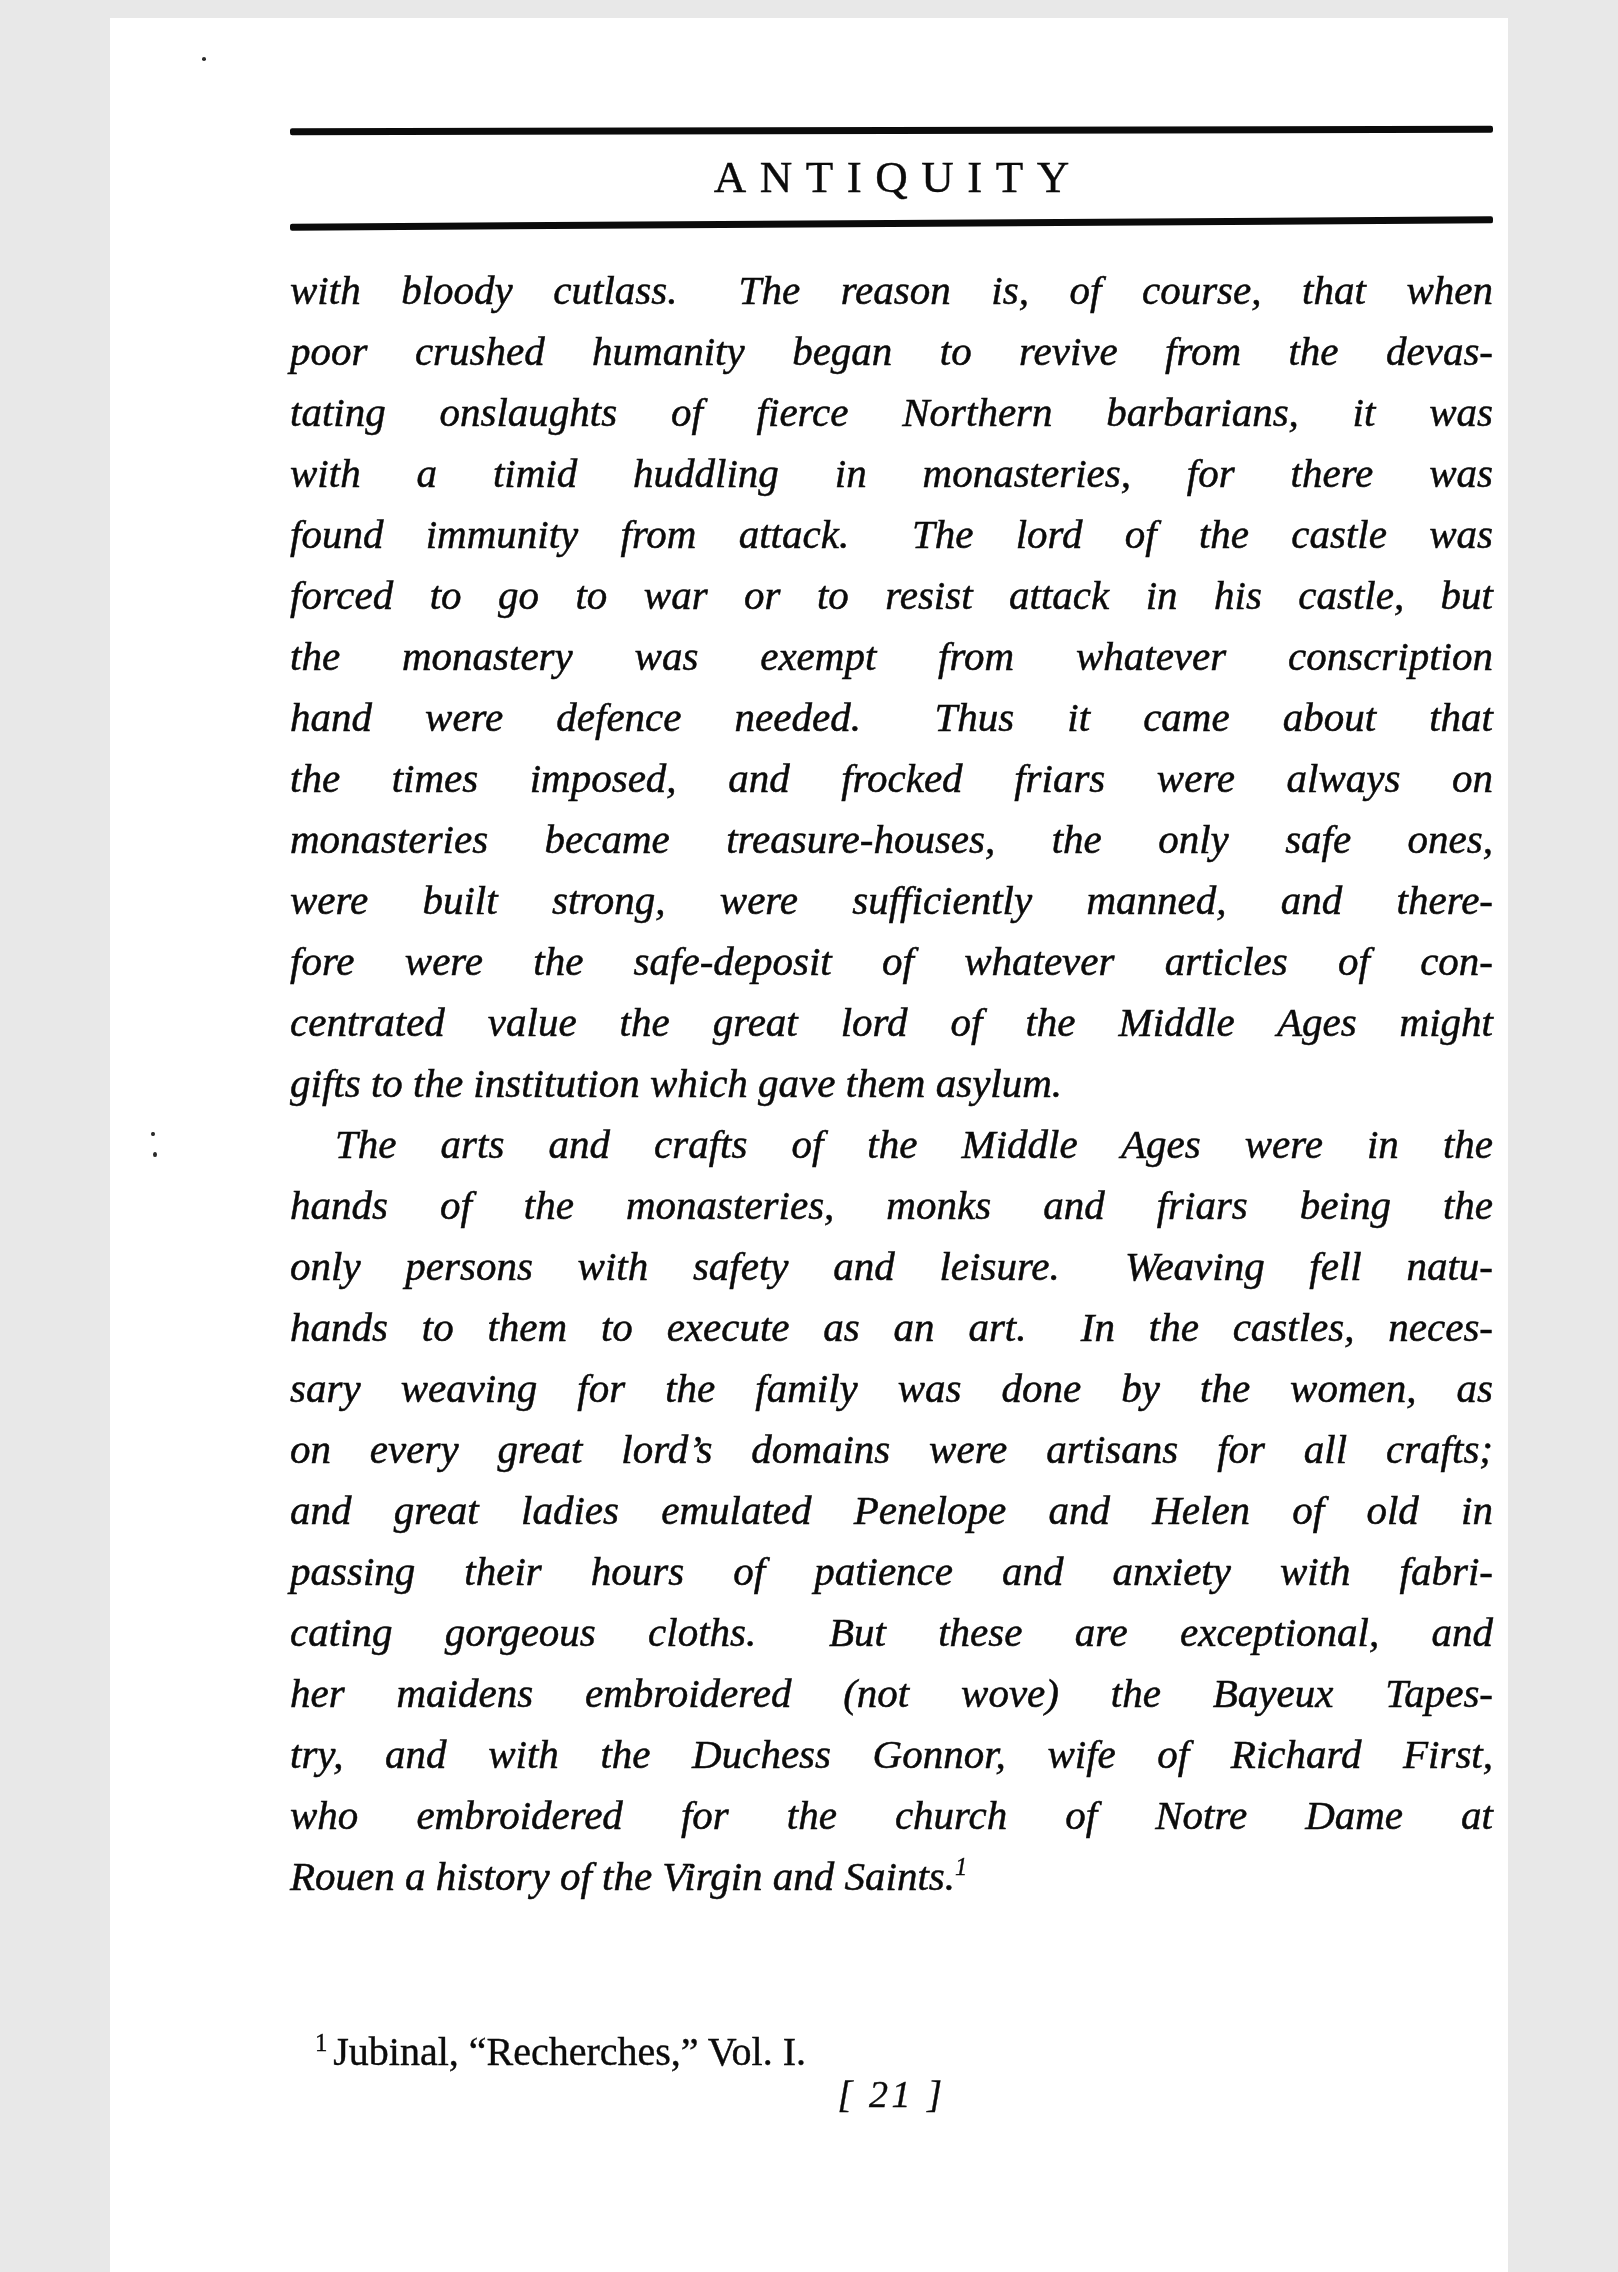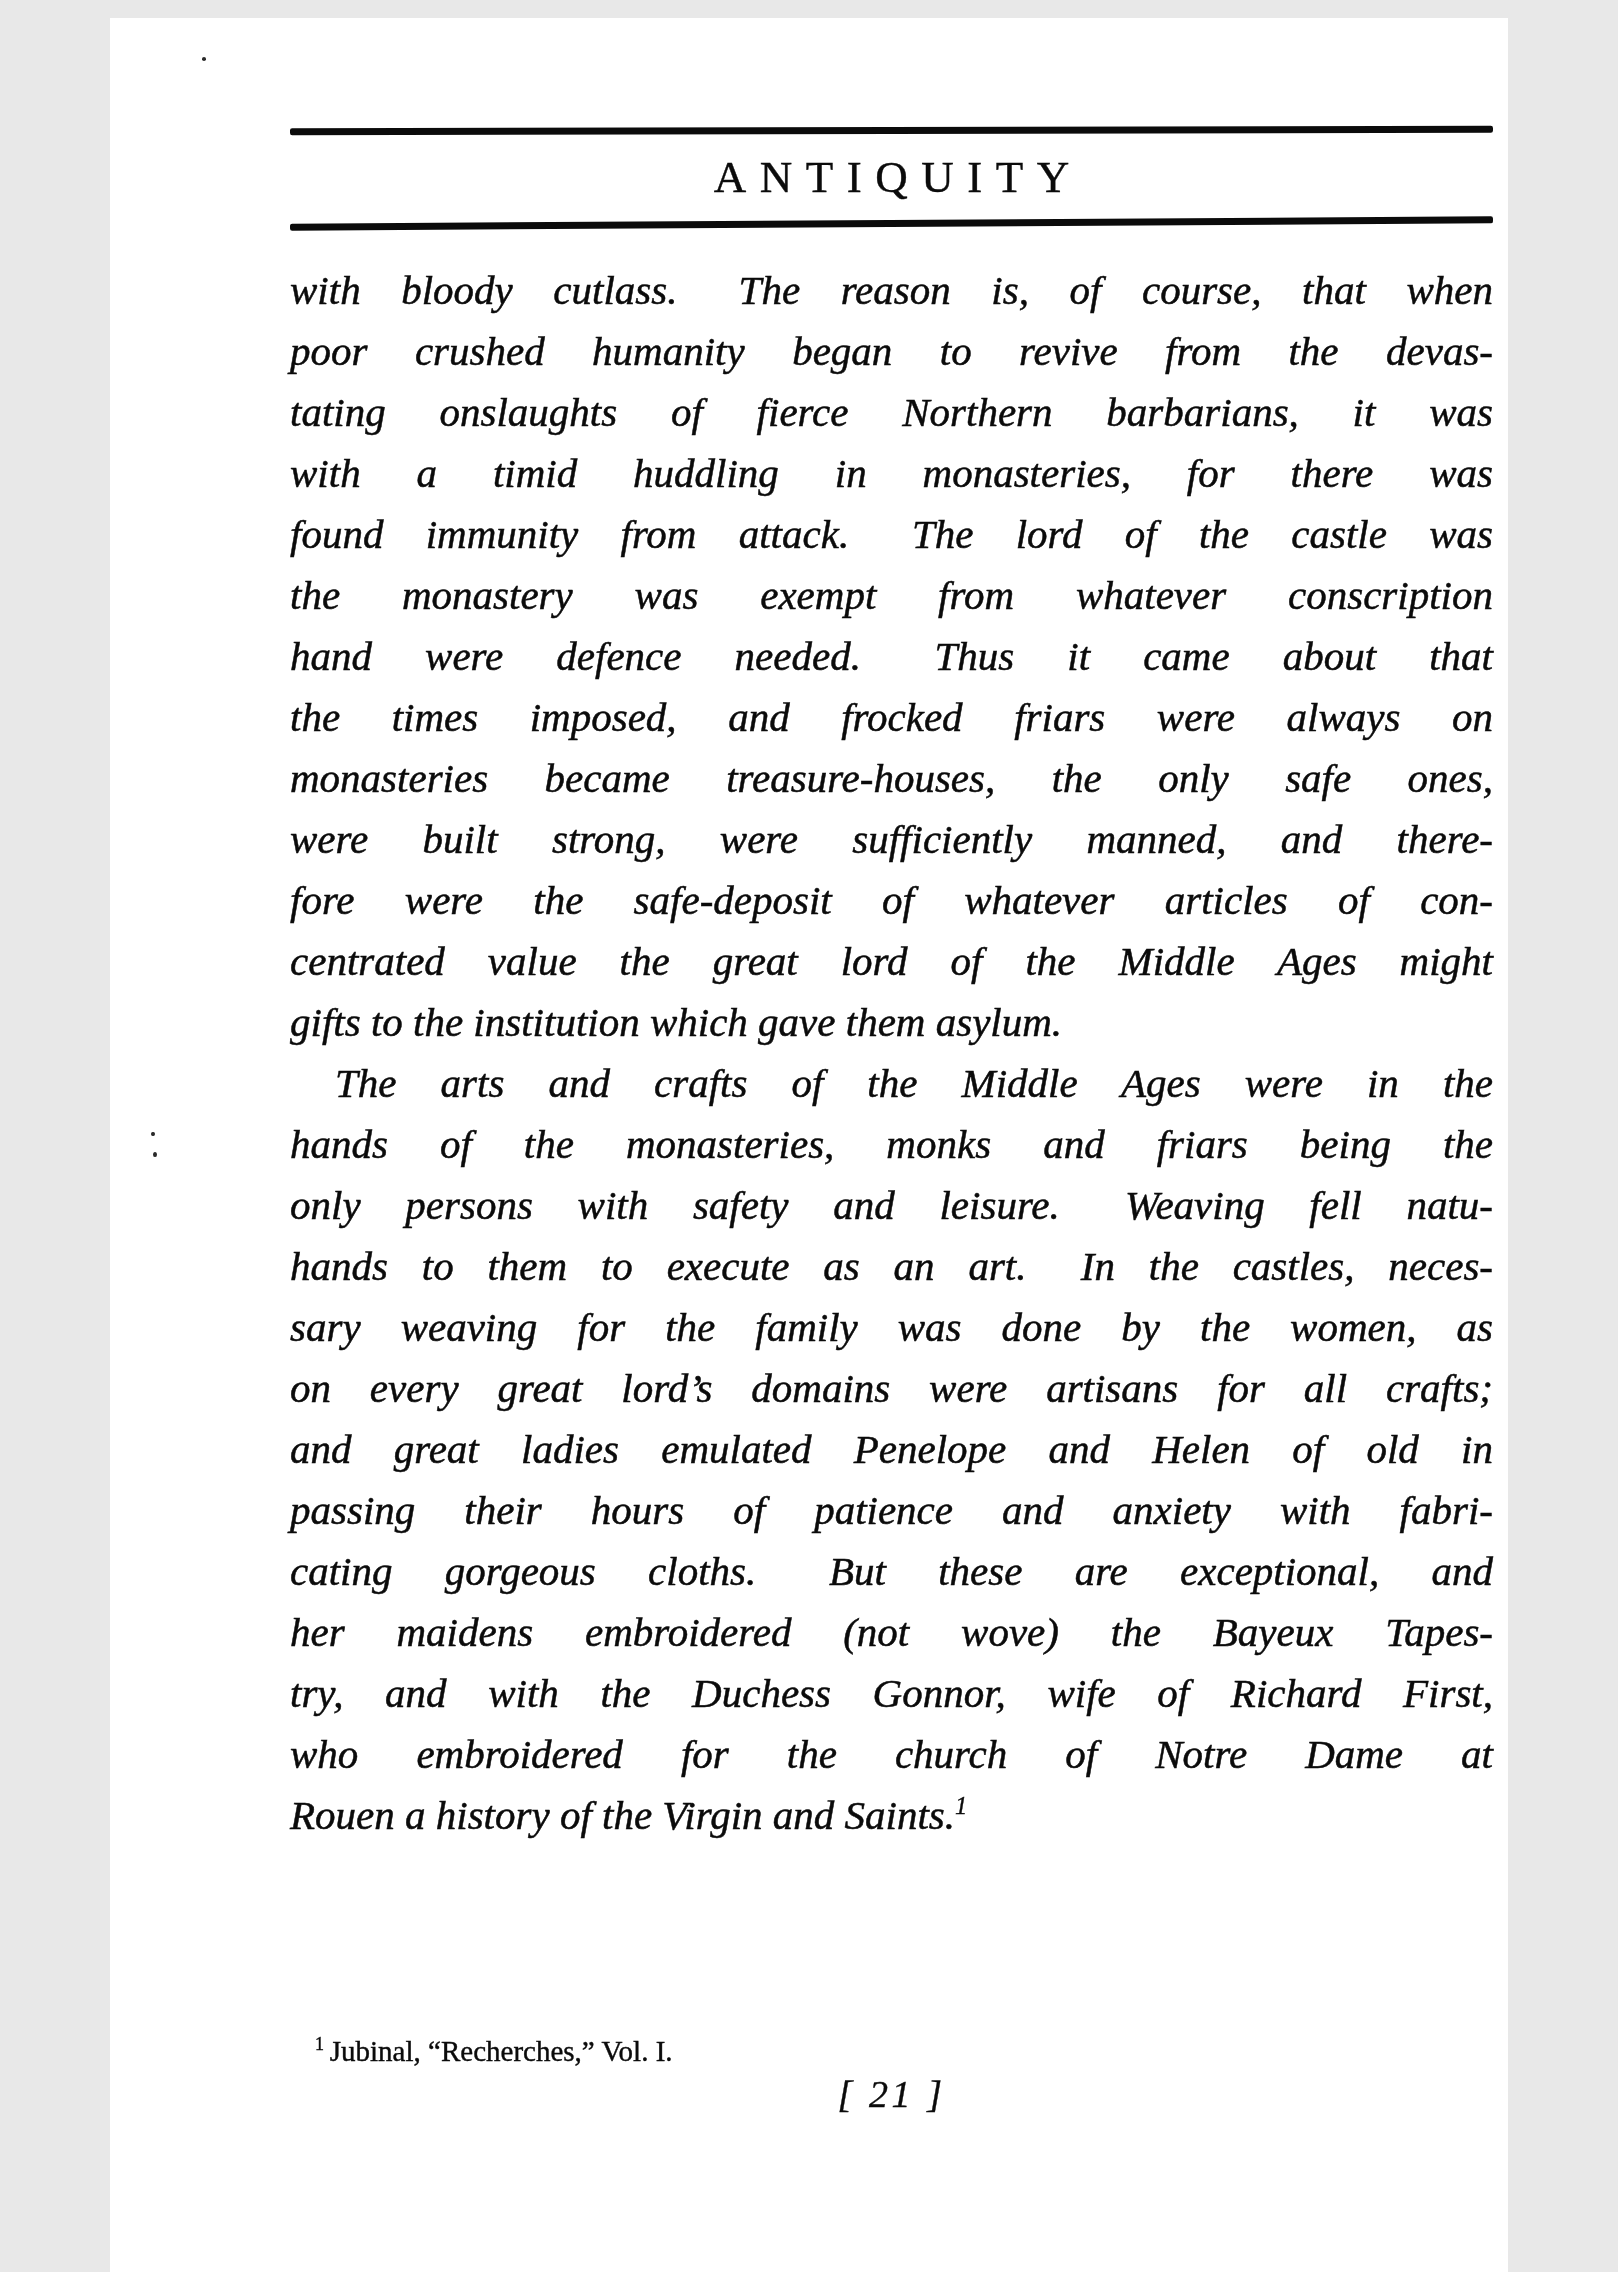"forced to go to war" div.line { html: none -> <div>forced to go to war or to resist attack in his castle, but</div> }
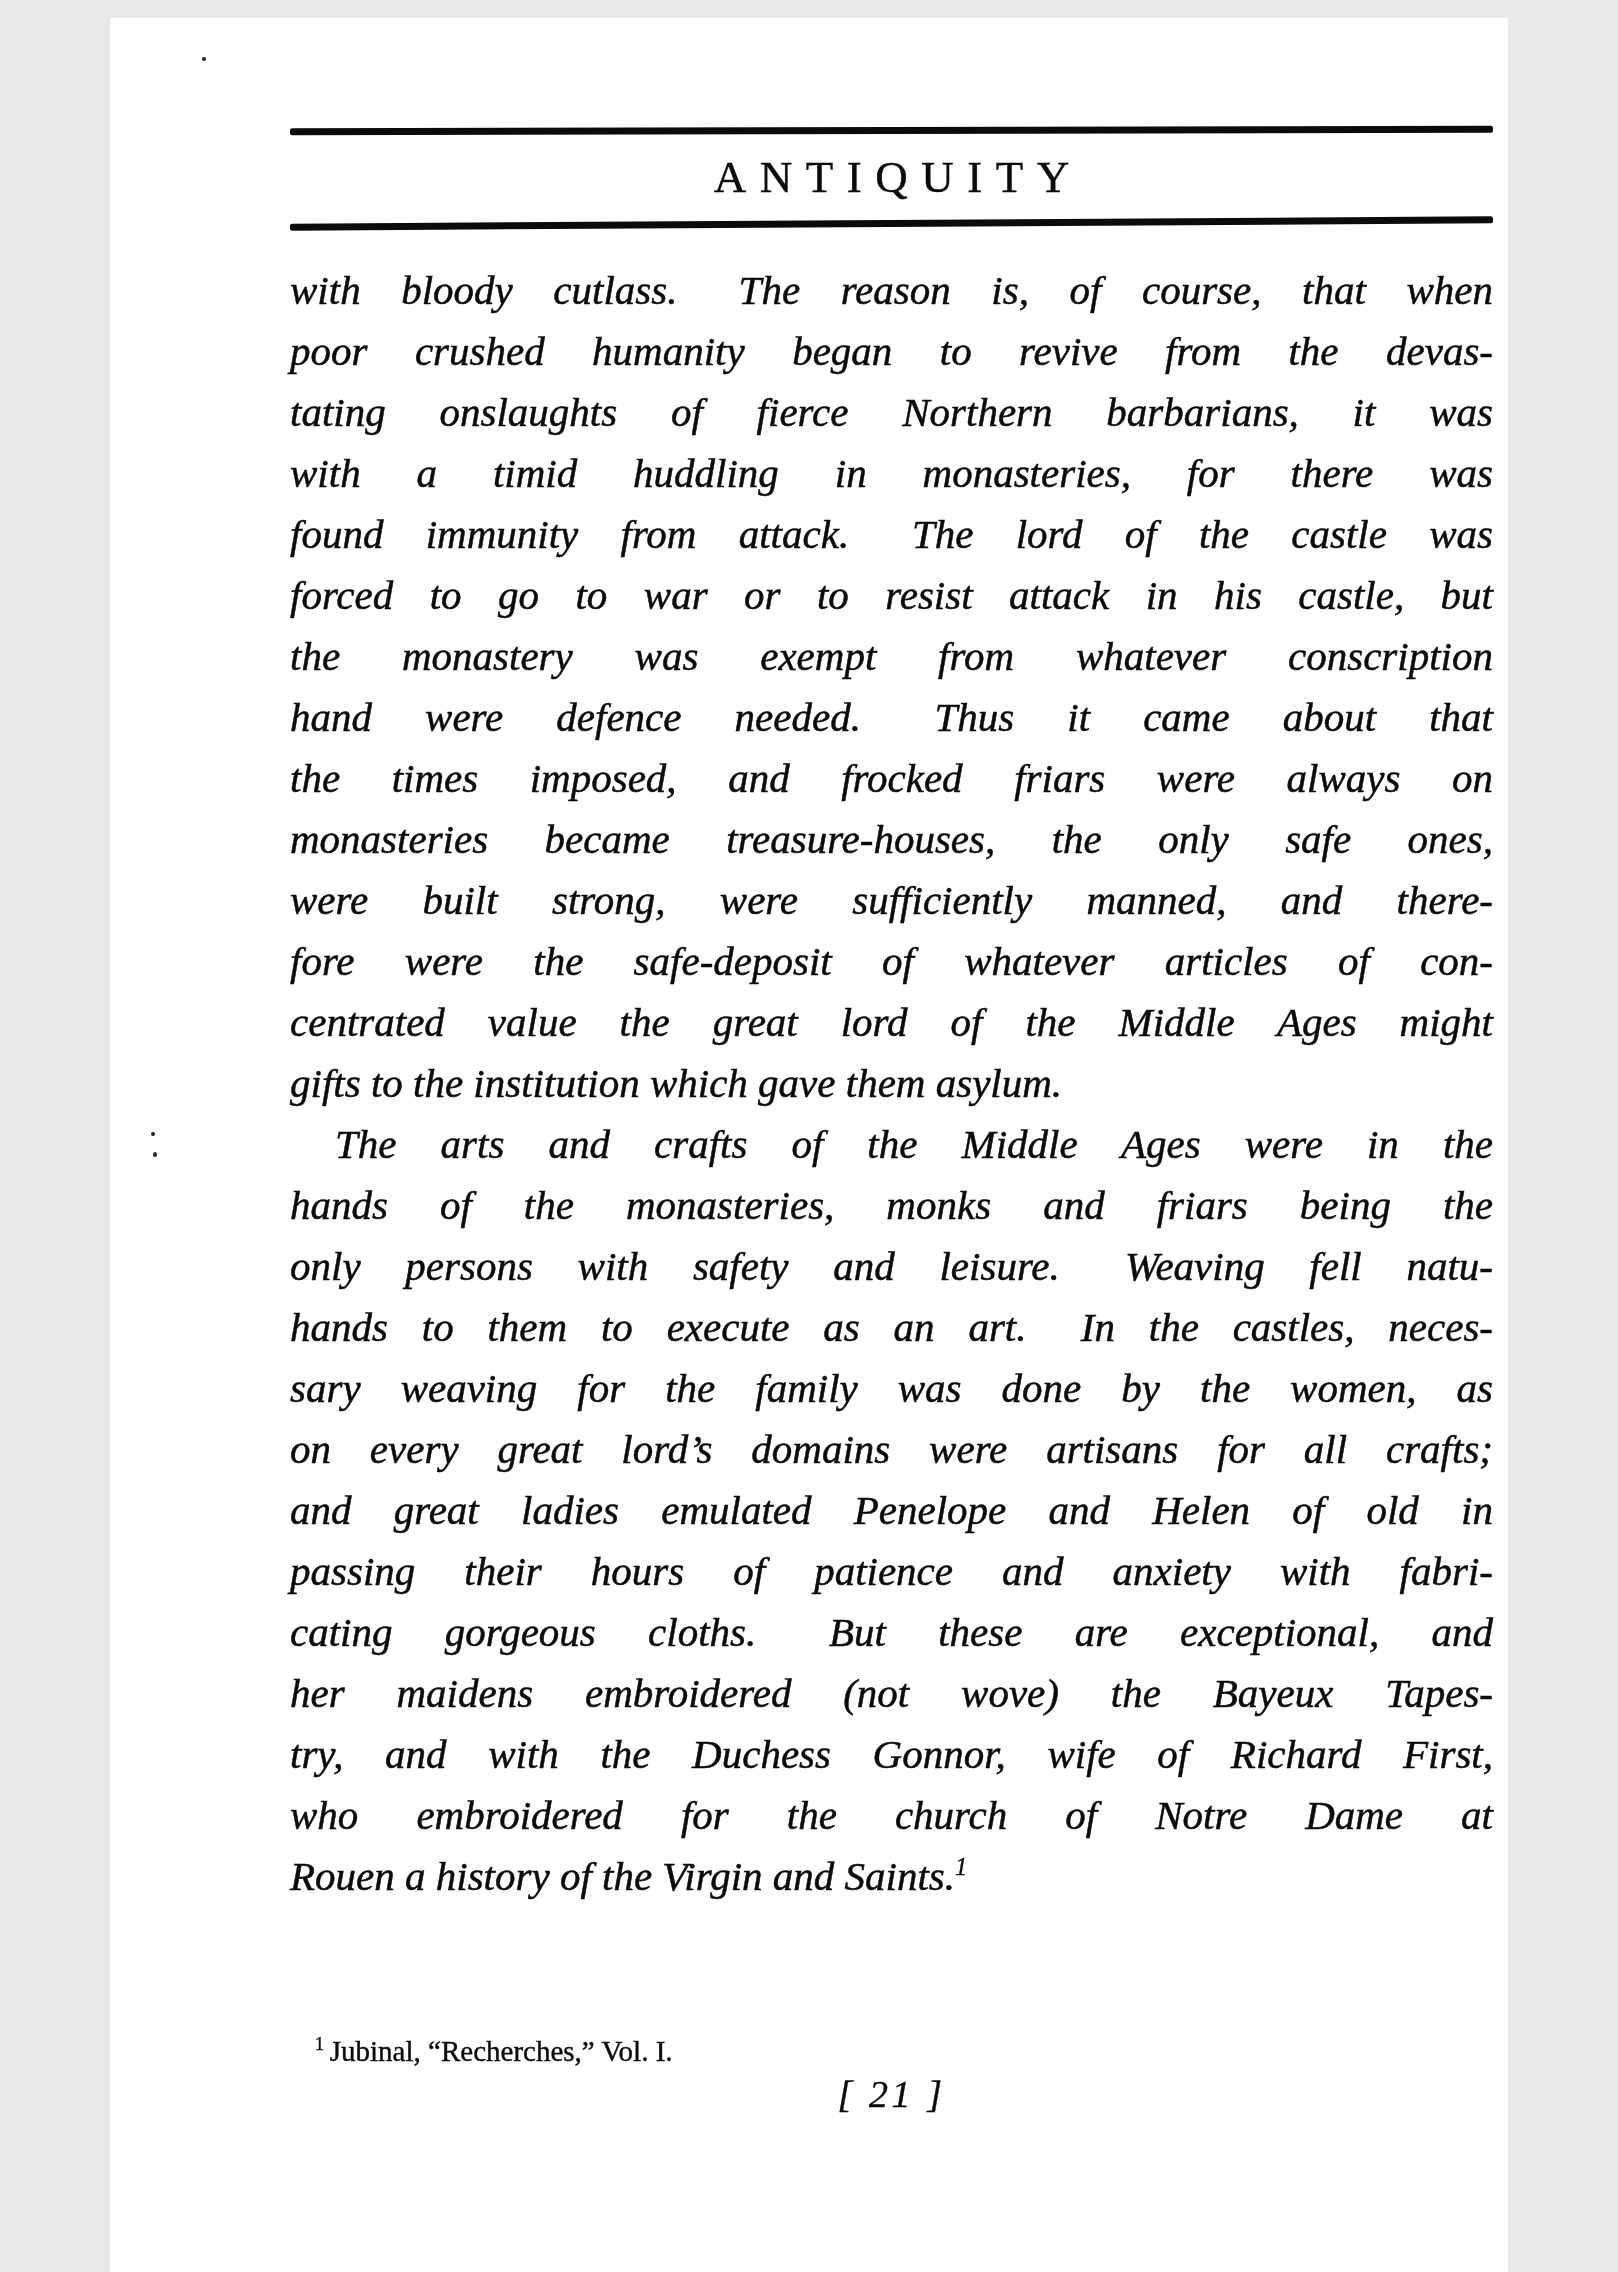"1 Jubinal, “Recherches,” Vol. I." .footnote { font-size: 29px -> 40px }
